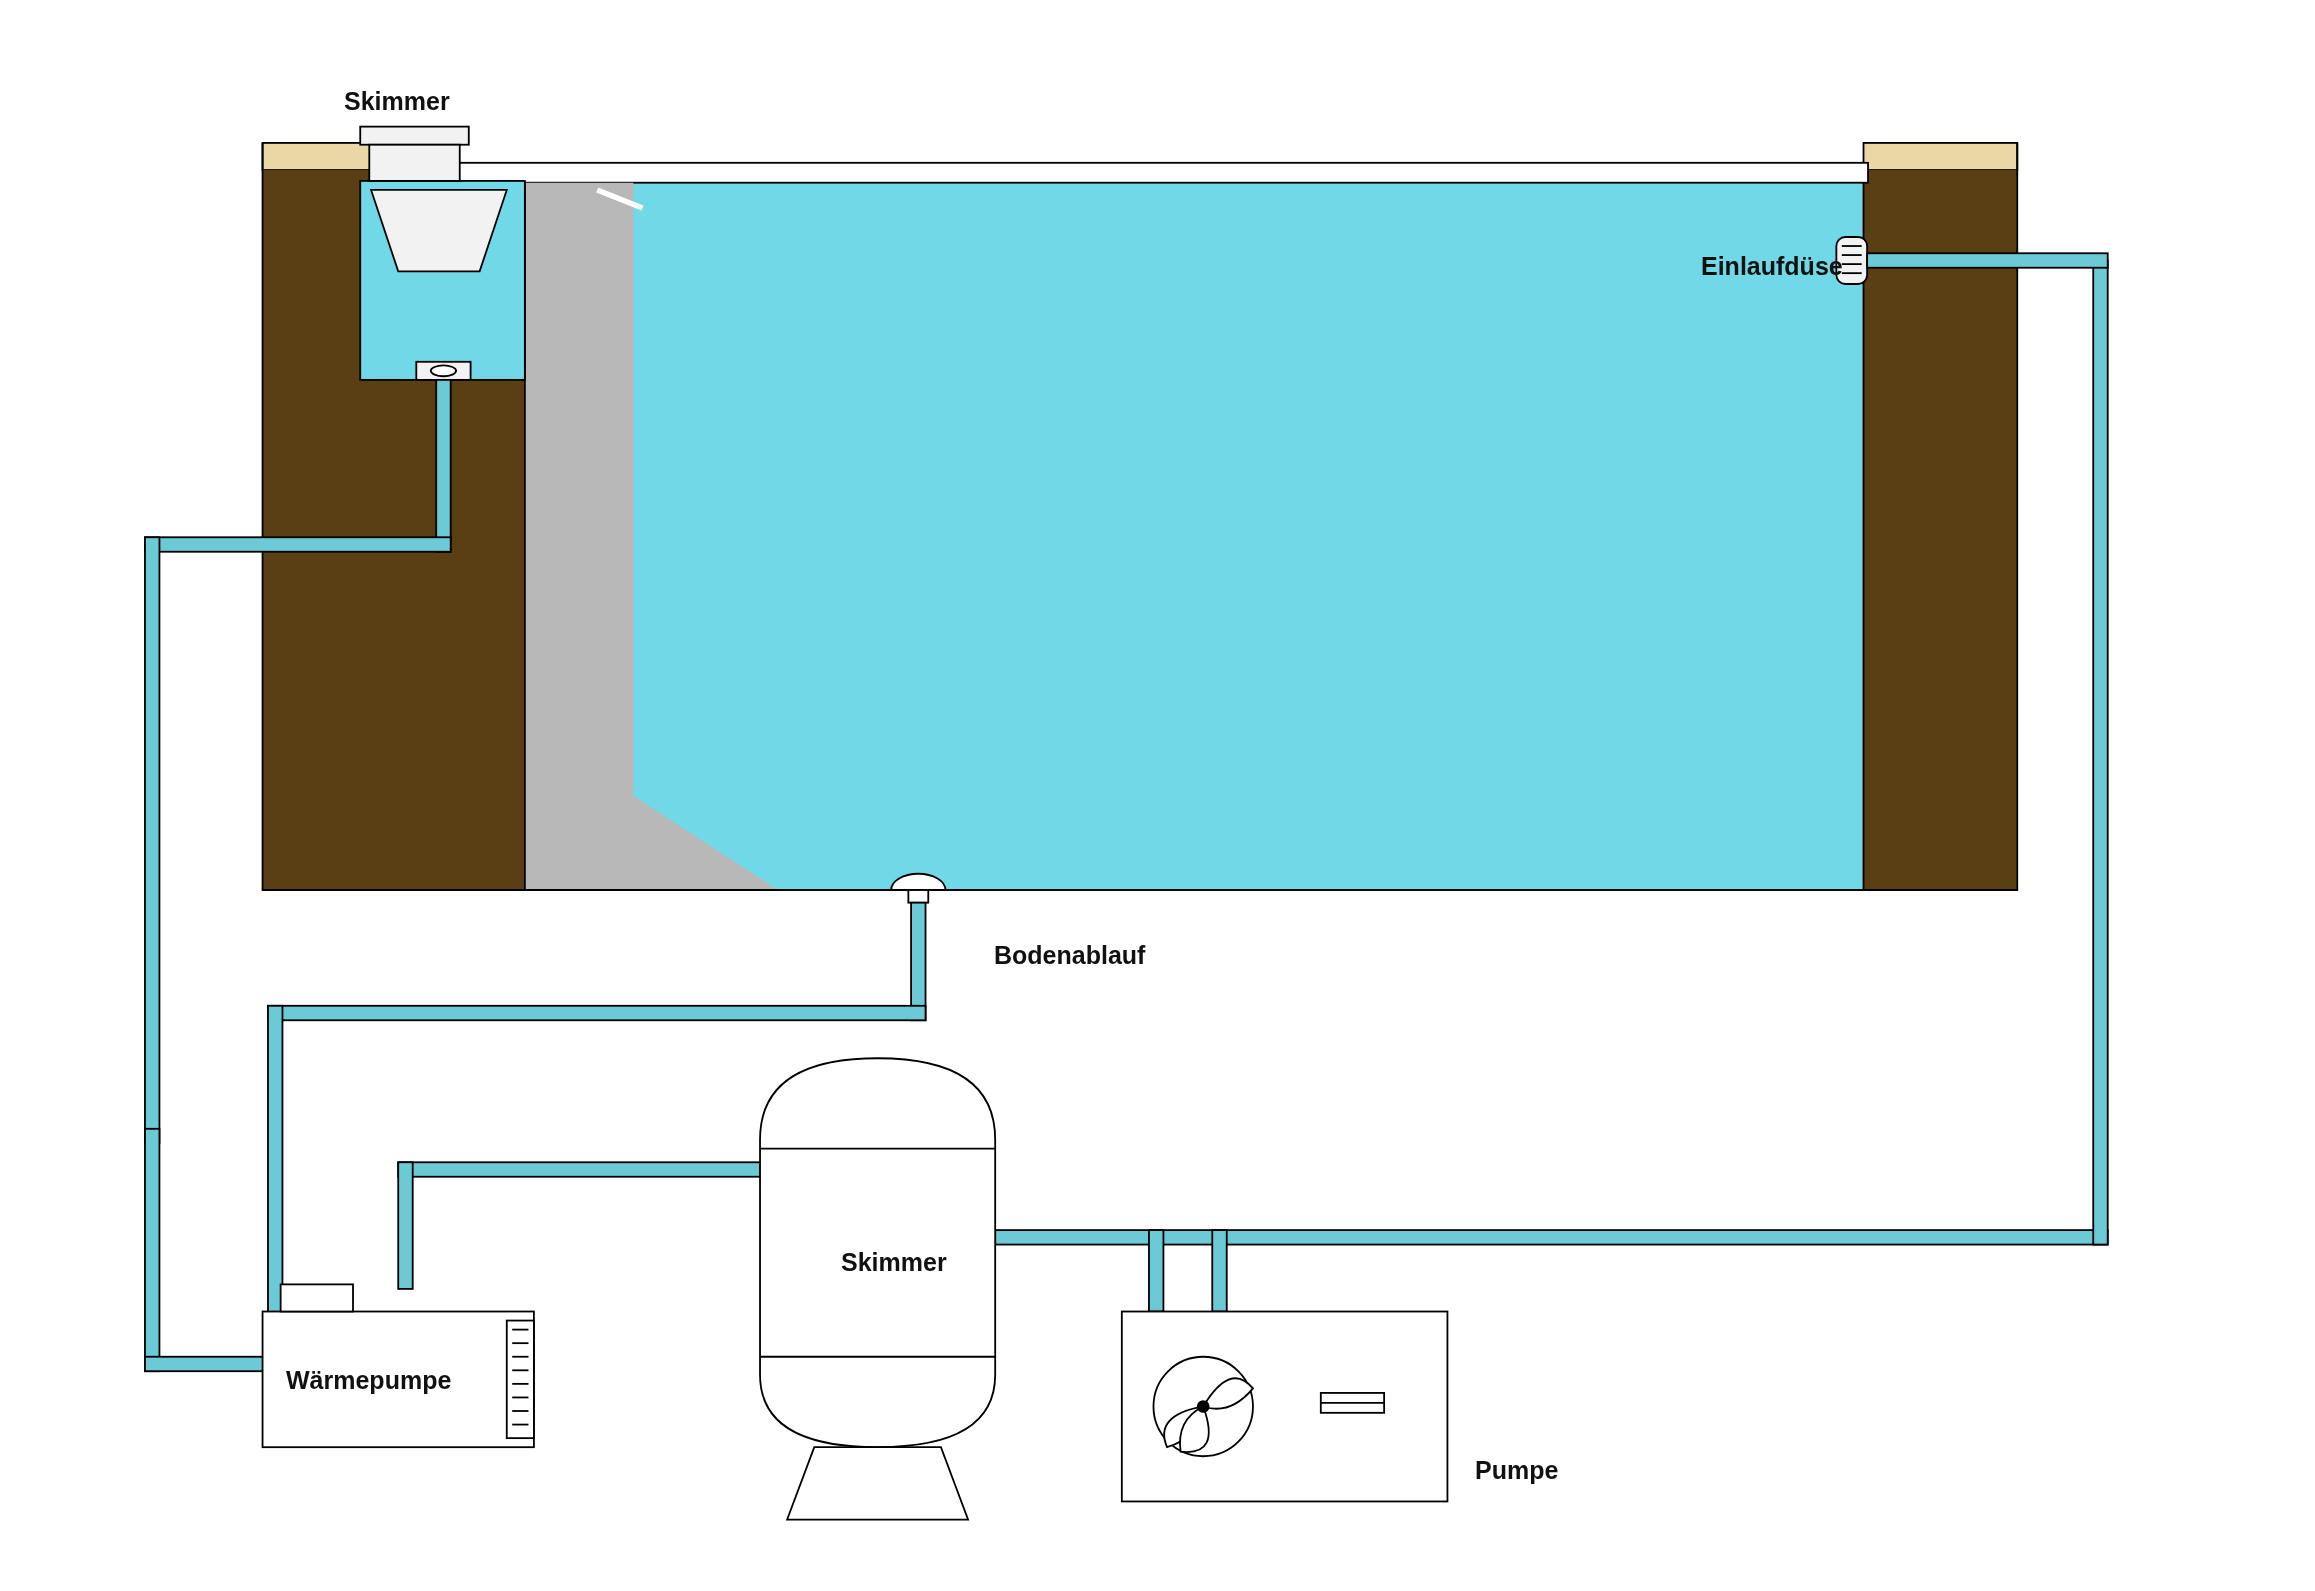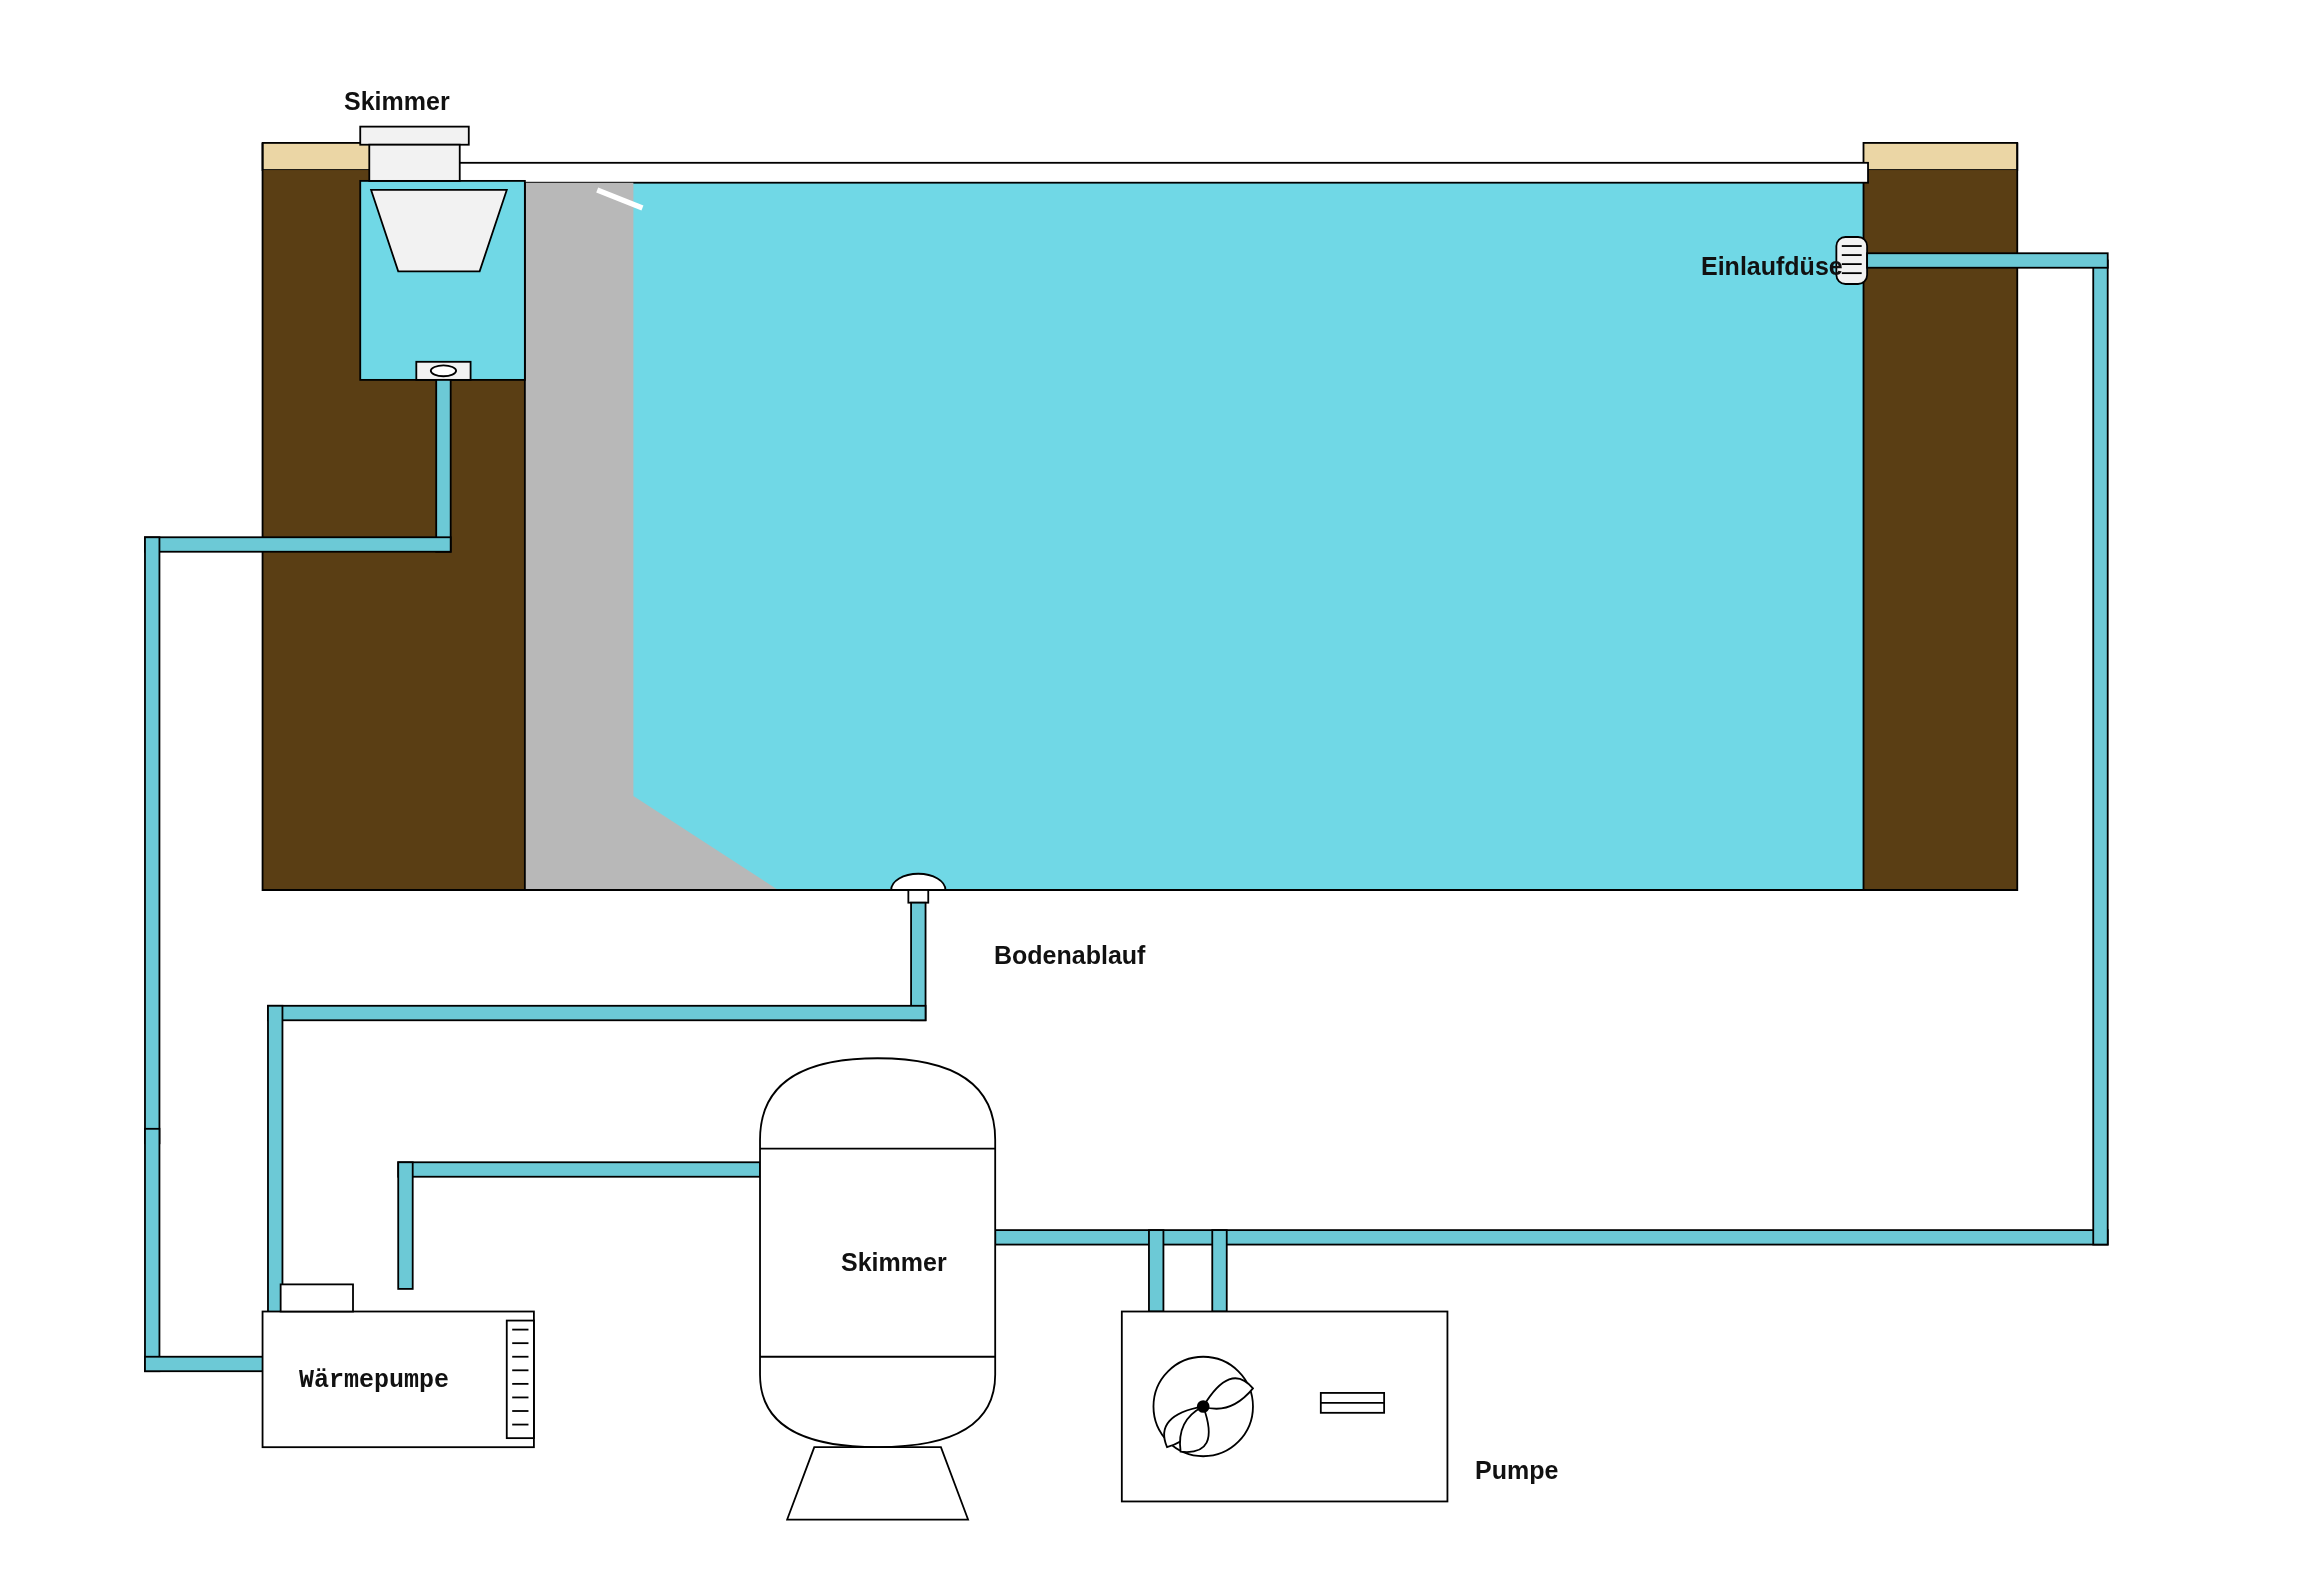"Wärmepumpe" div.label { font-family: Liberation Mono, monospace -> none; left: 299px -> 286px }
